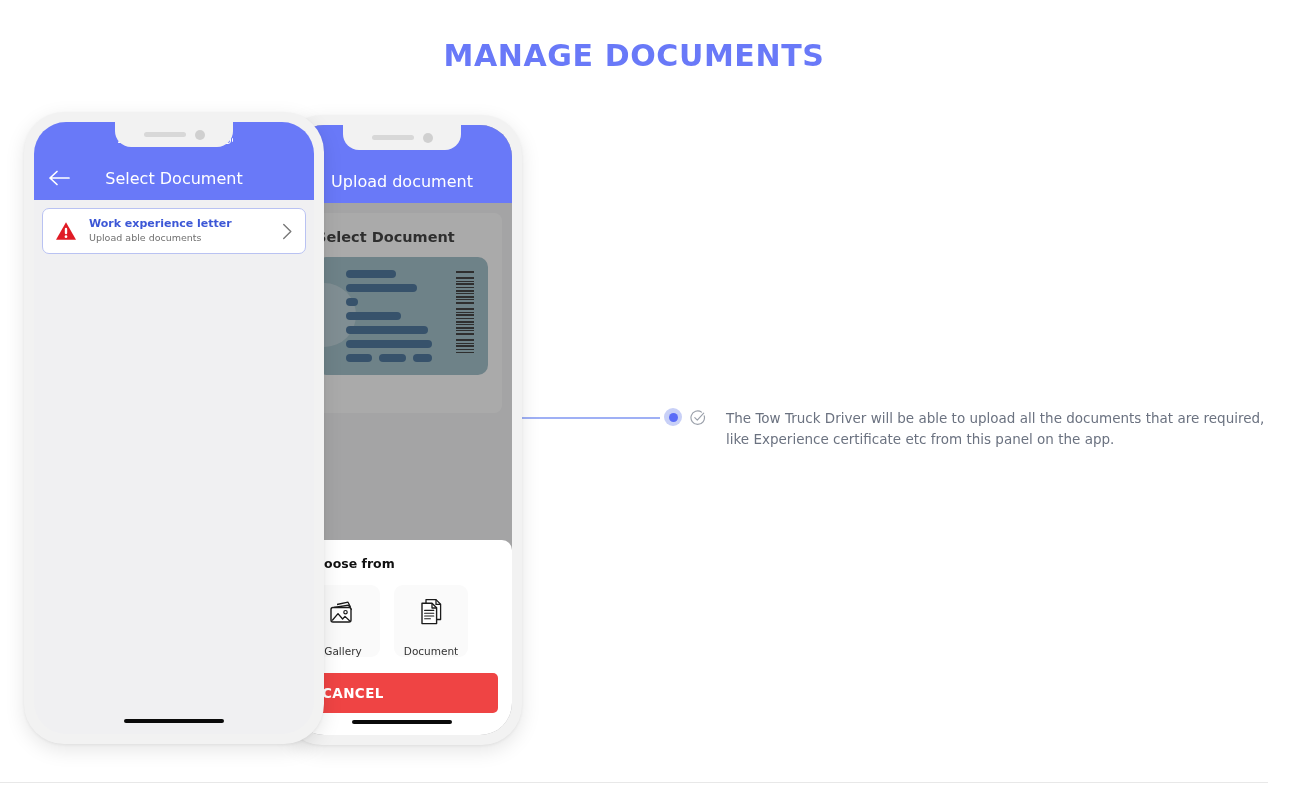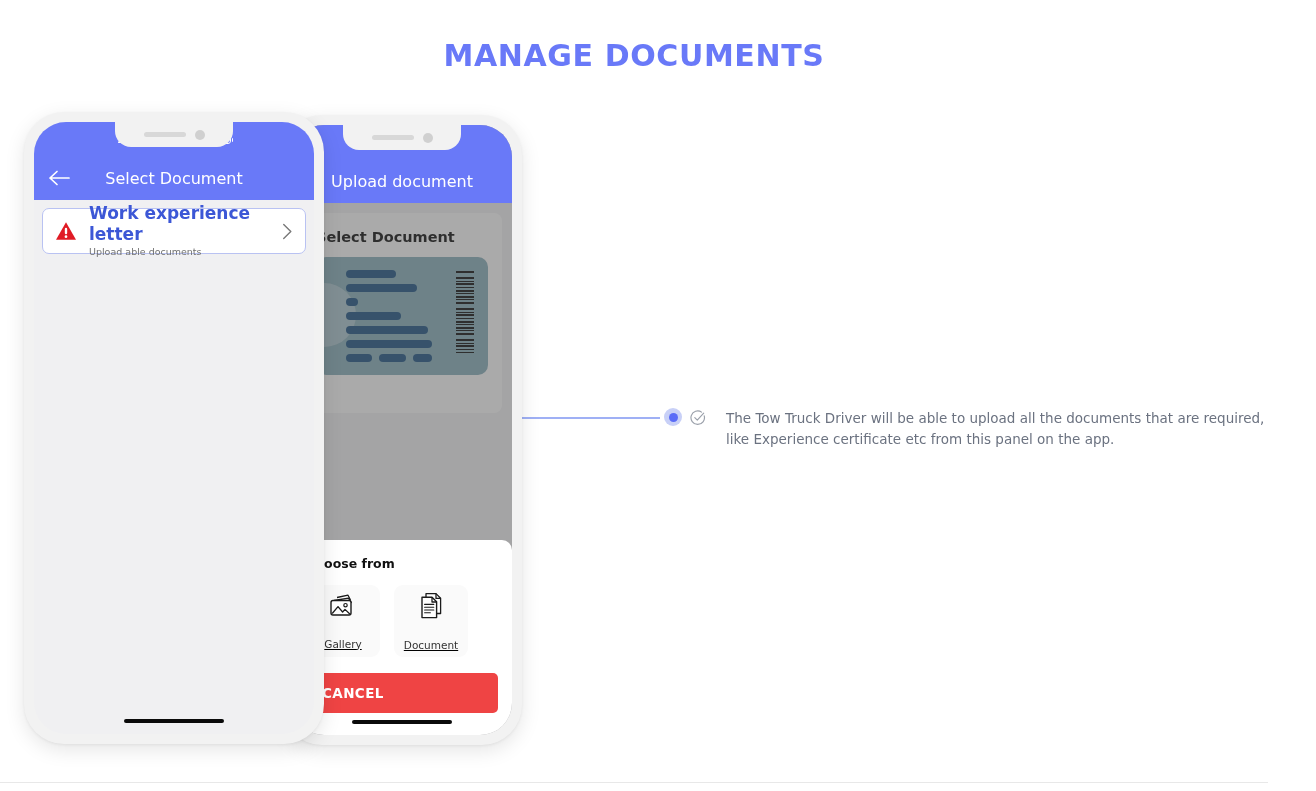"Work experience letter" .doc-card-title { font-size: 17px -> 11px }
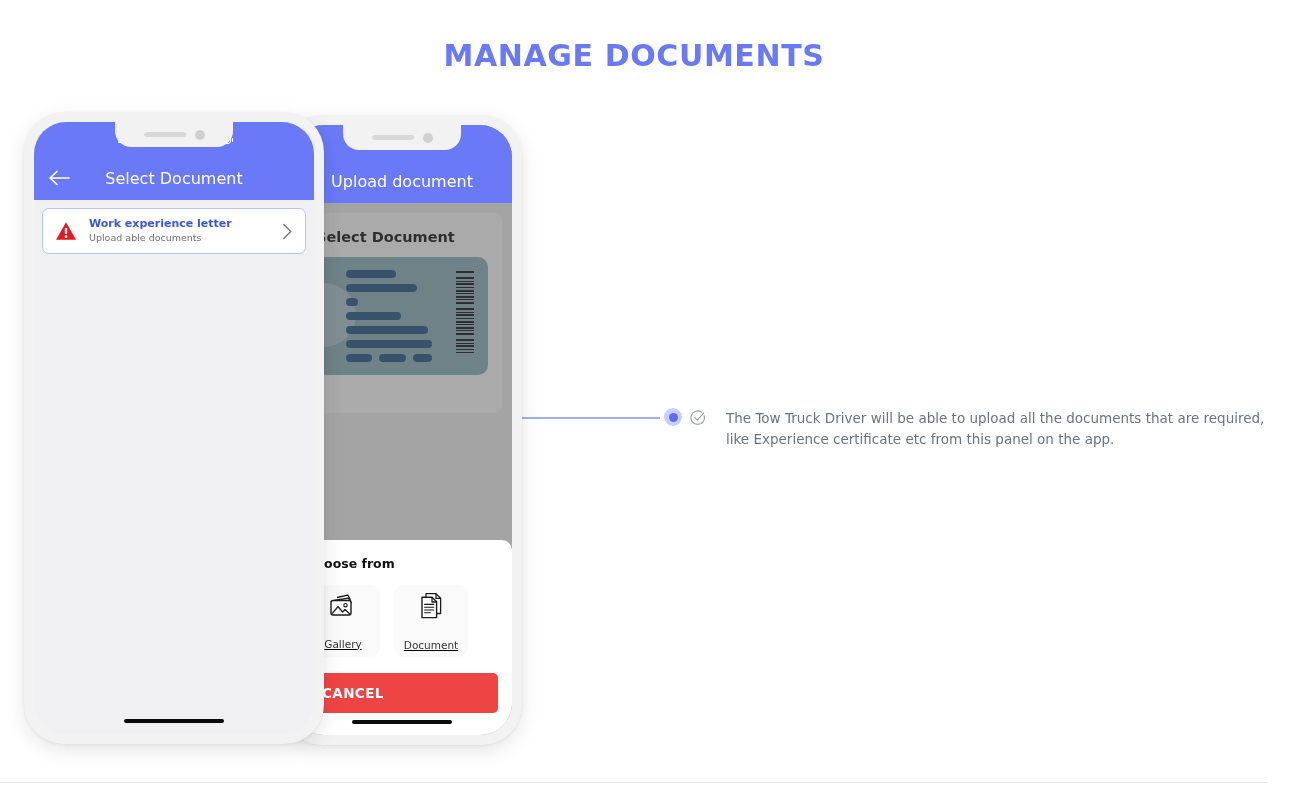"Gallery" .choice { justify-content: center -> flex-end; text-decoration: underline -> none }
